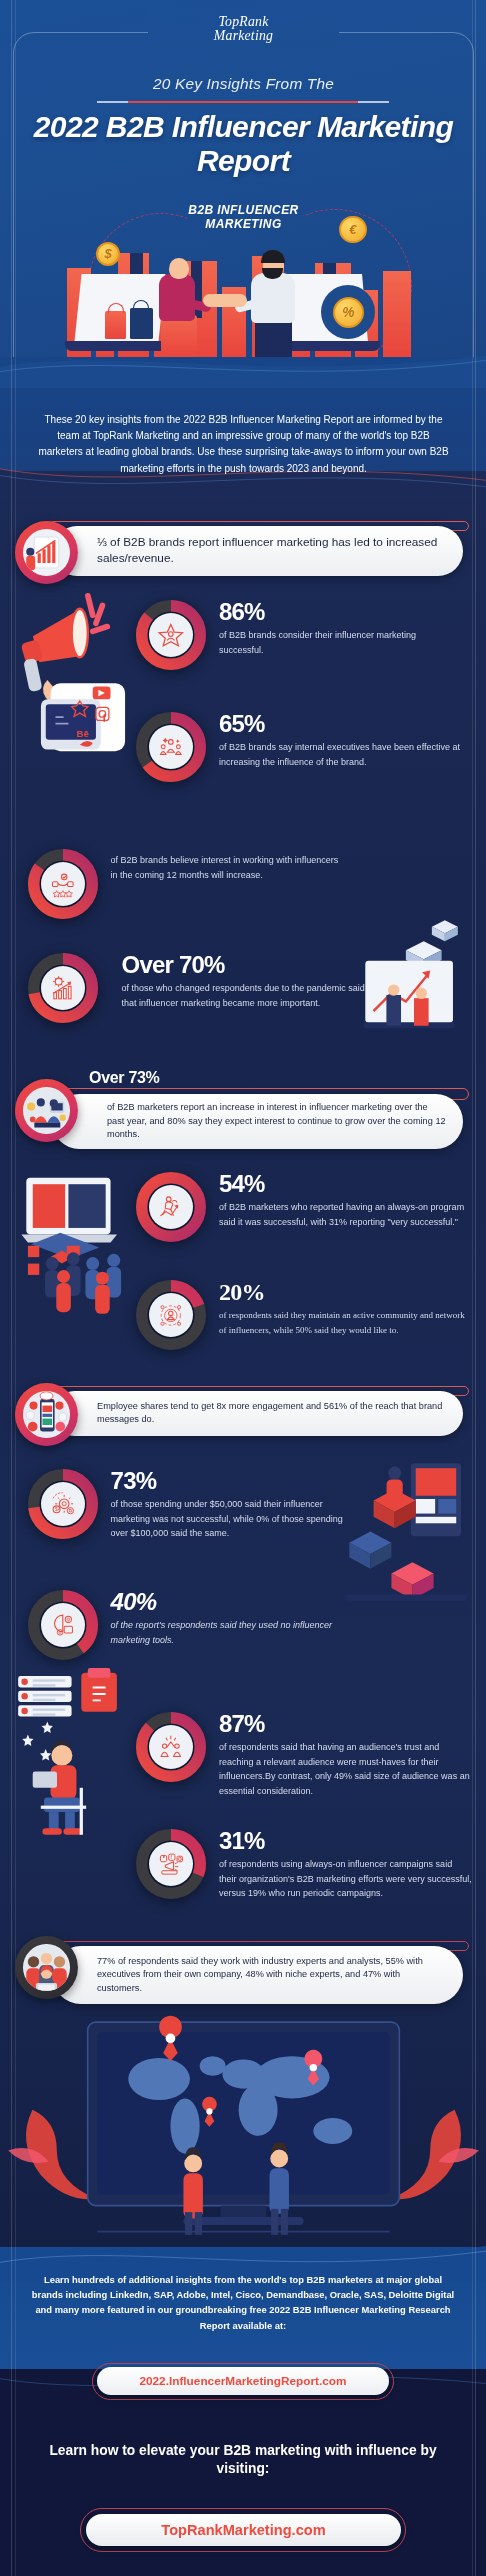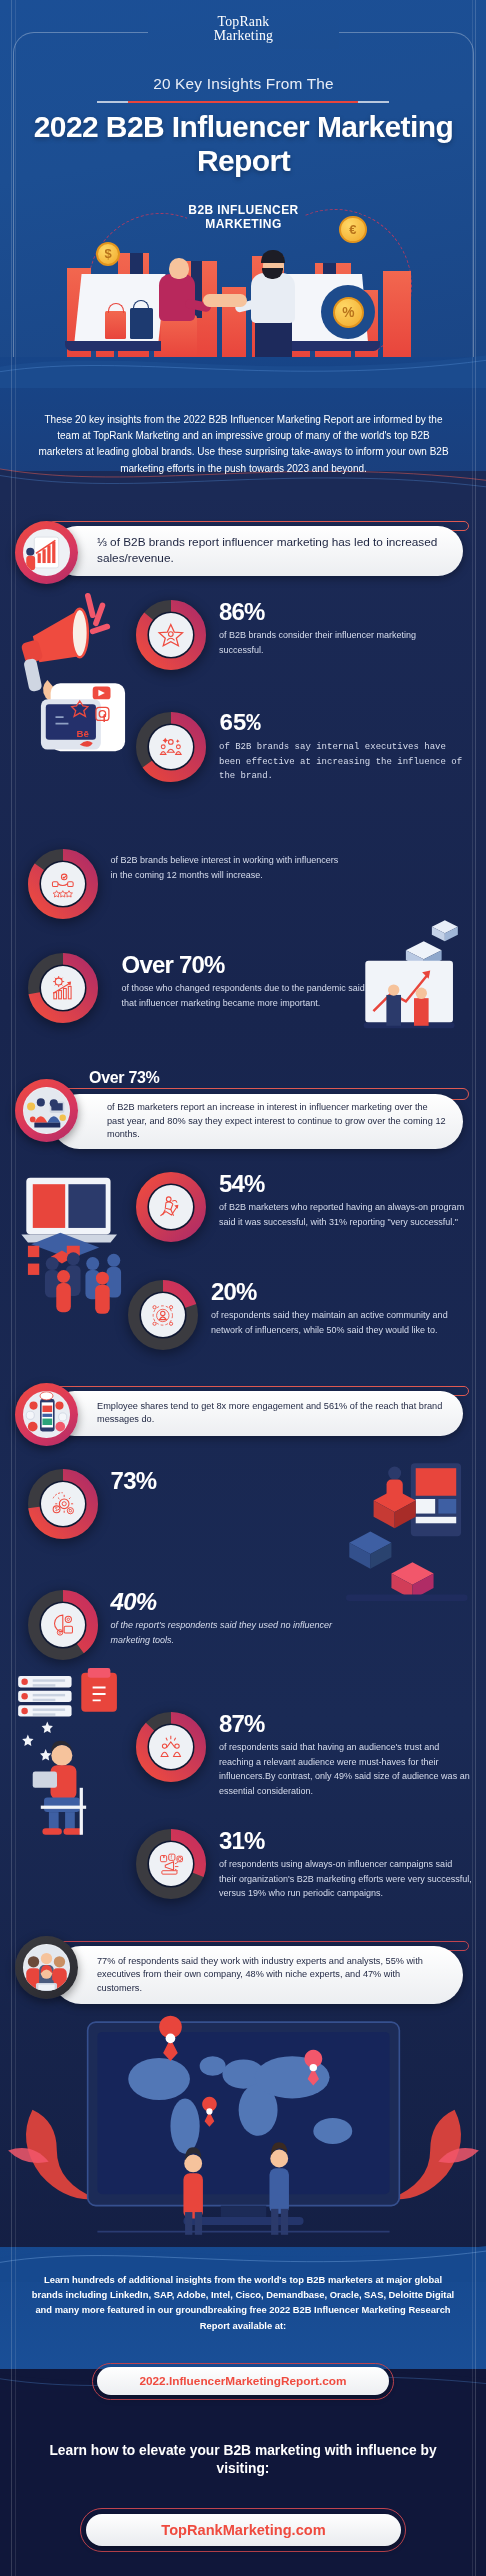"TopRank" .hero { font-style: none -> italic }
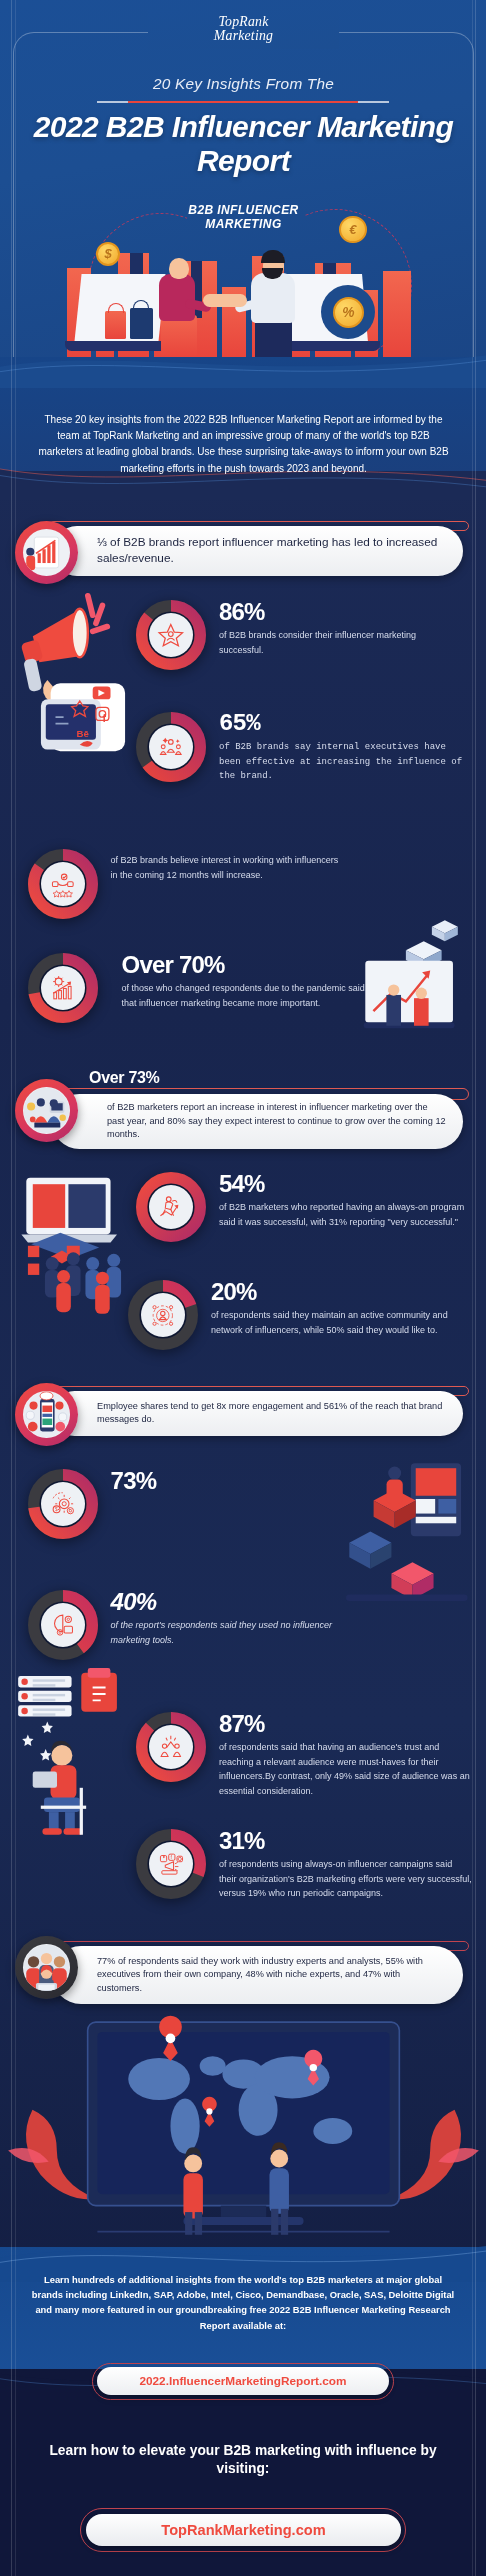"65%" div.stat-txt { font-family: Liberation Mono, monospace -> none }
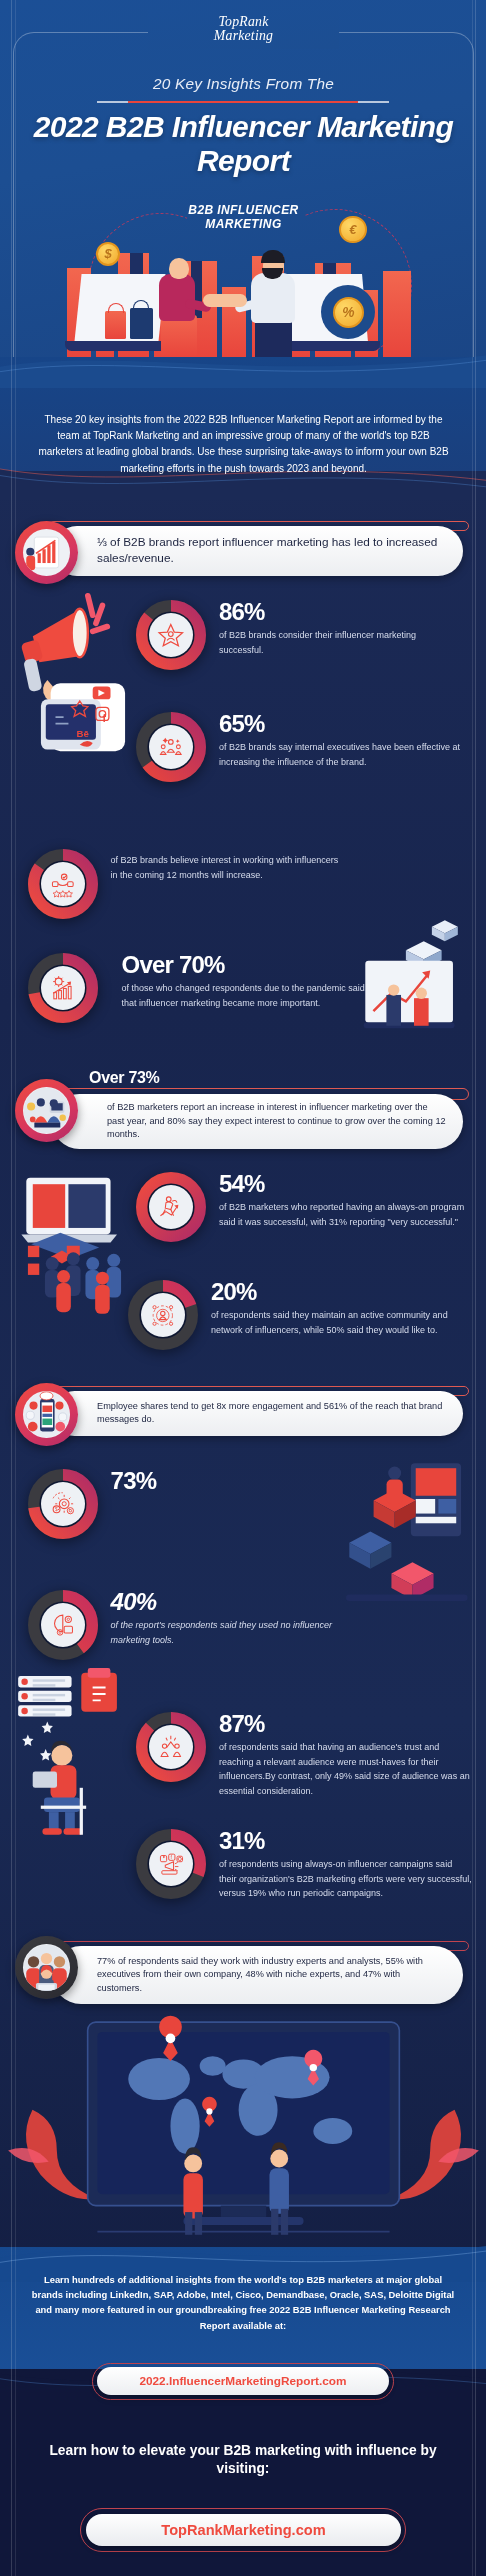"20%" div.stat { font-family: none -> Liberation Serif, serif; left: 128px -> 136px }
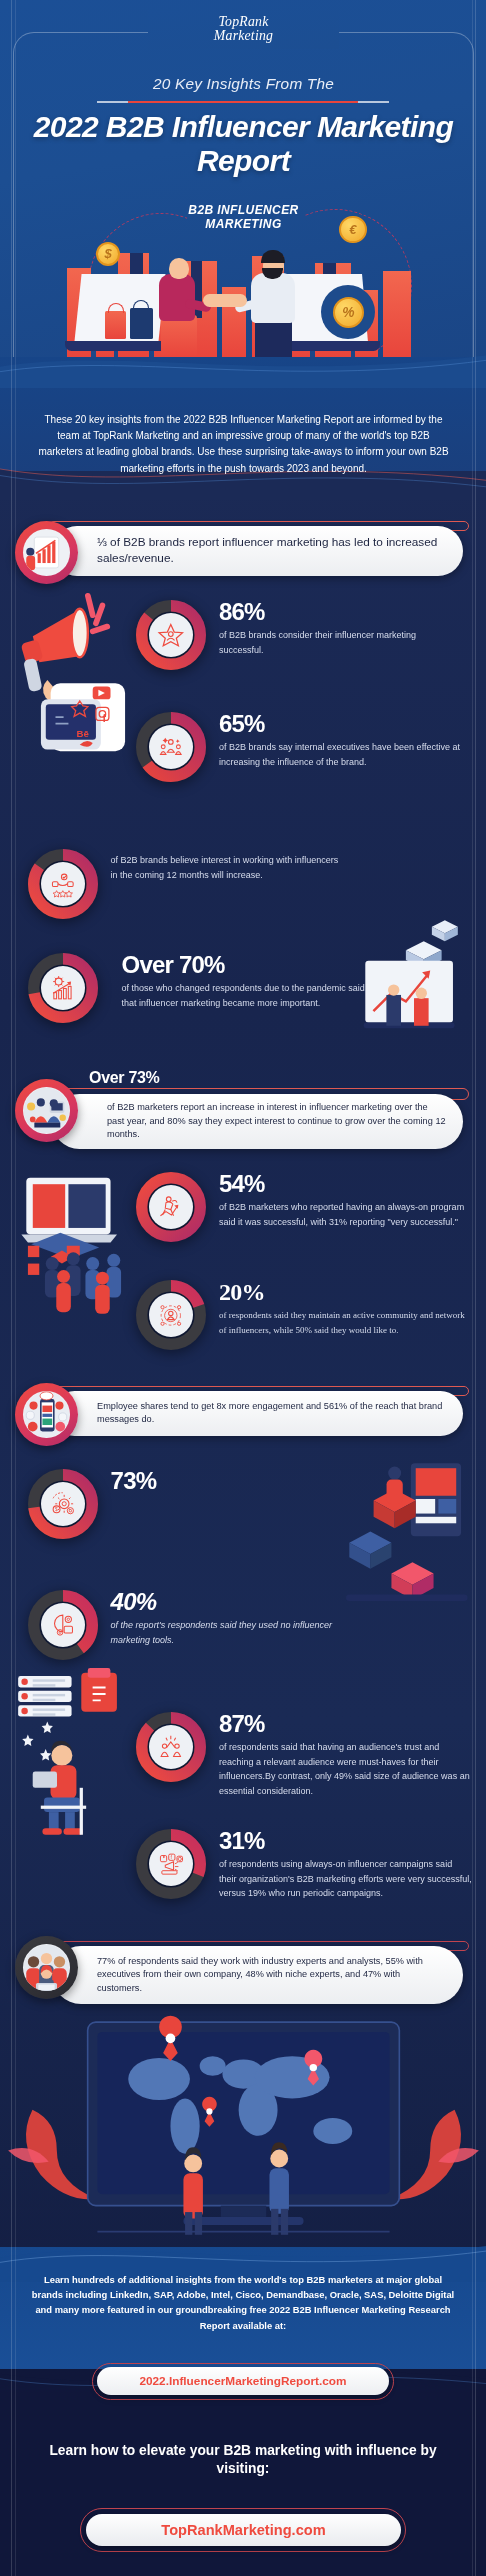"of those spending under $50,000" div.stat-desc { html: none -> <div>of those spending under $50,000 said their influencer marketing was not successful, while 0% of those spending over $100,000 said the same.</div> }
